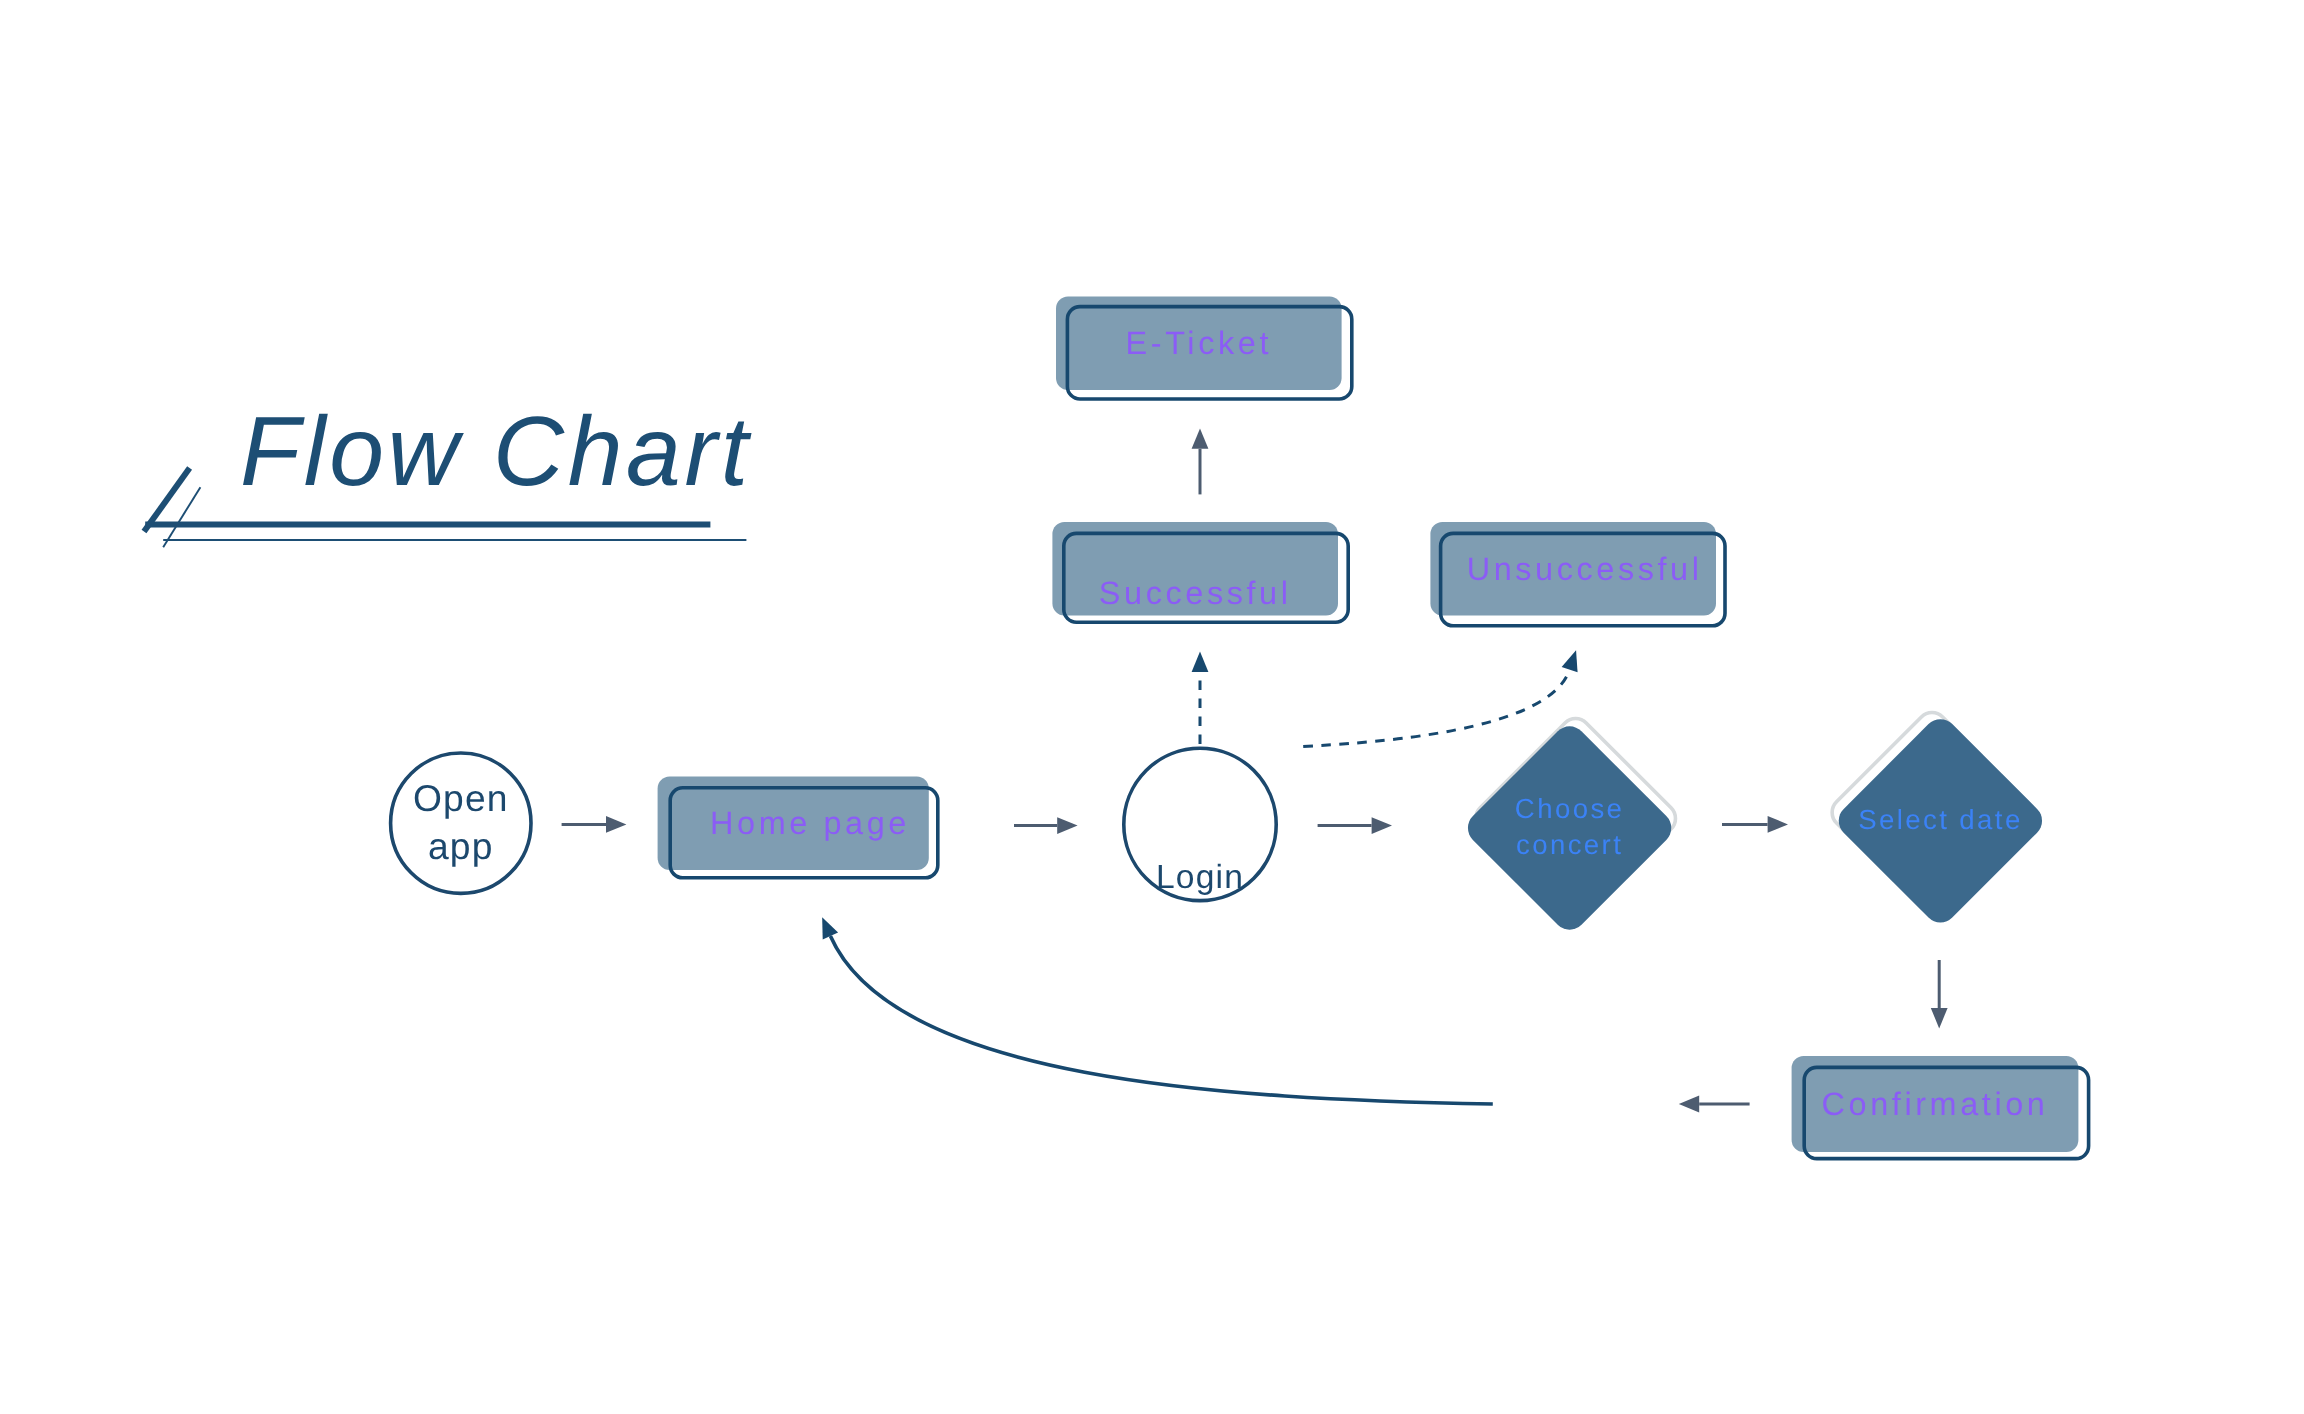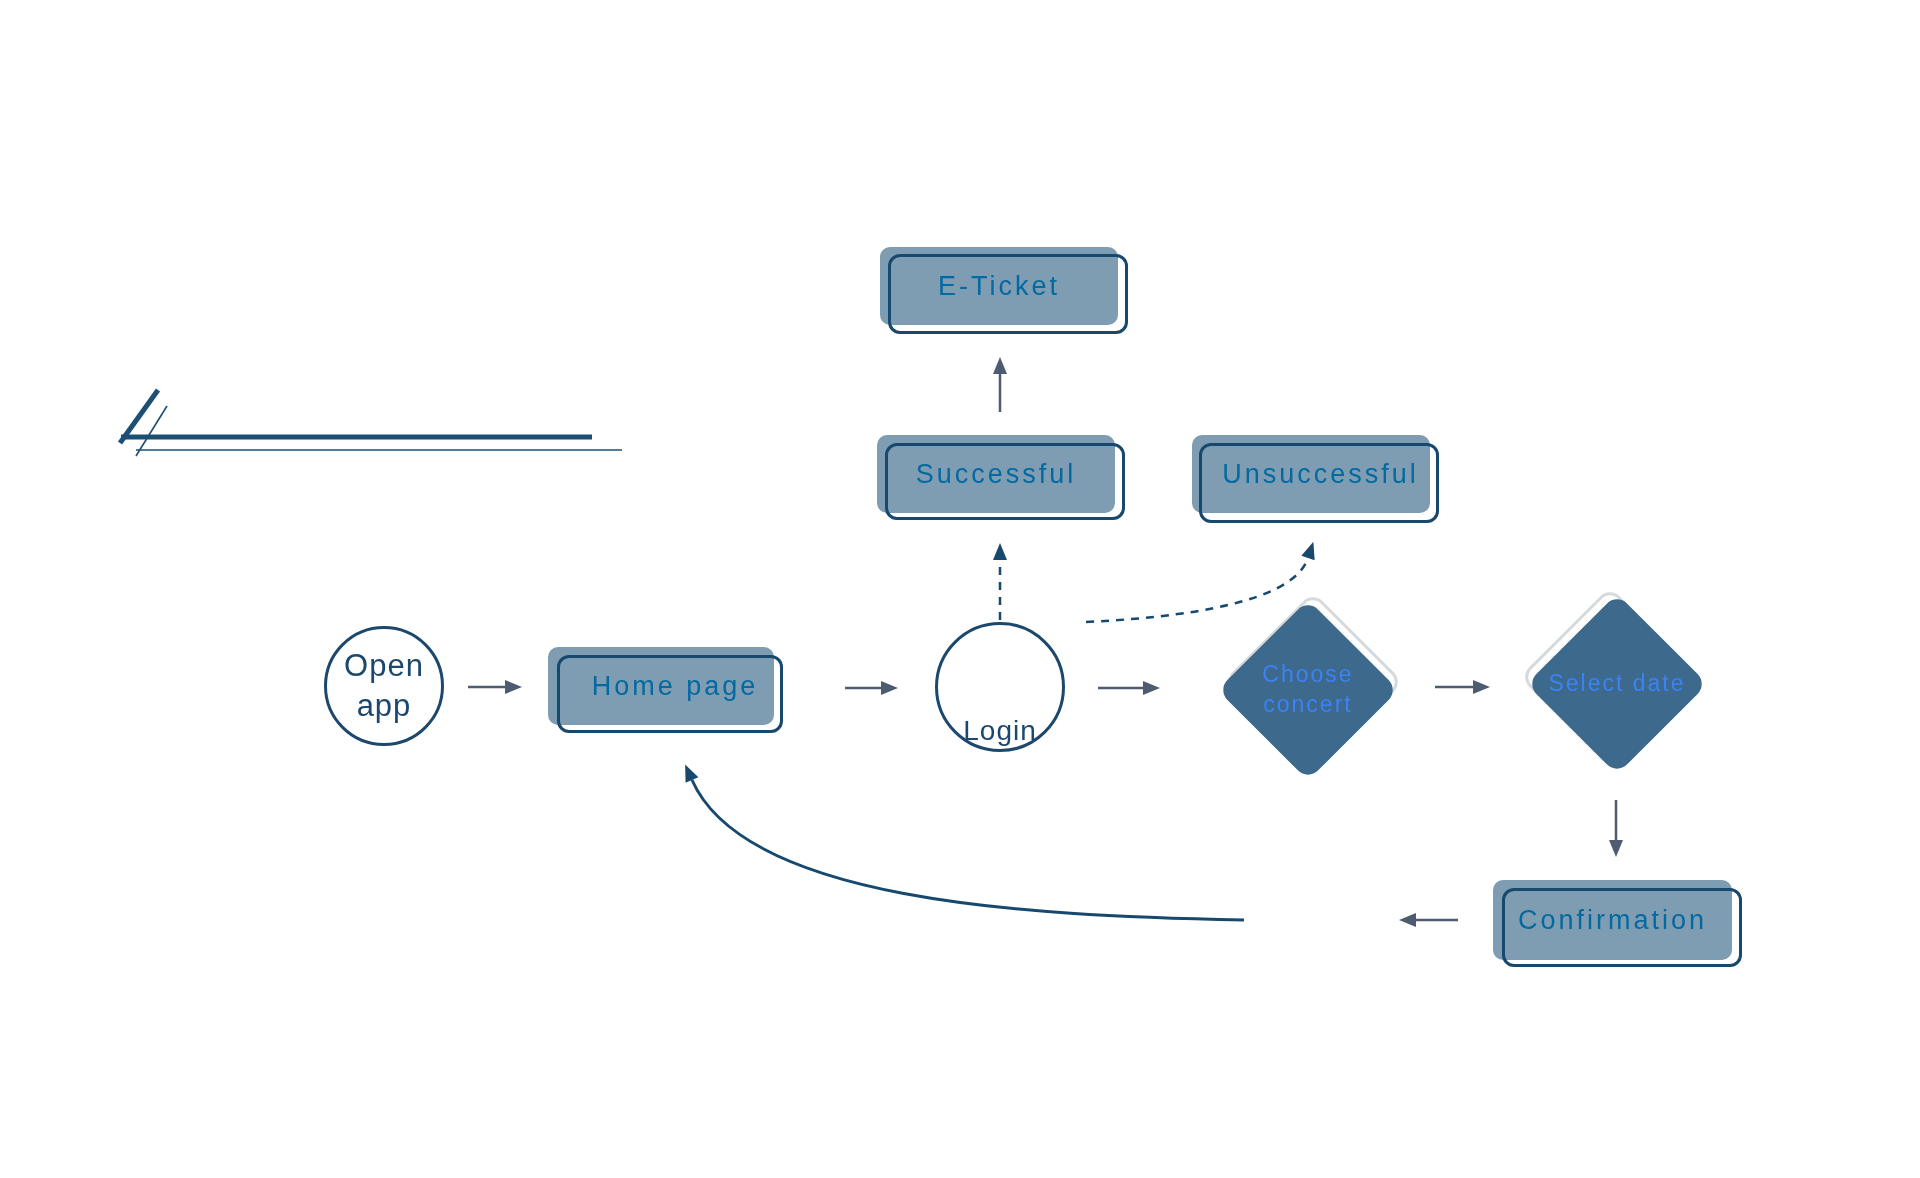"E-Ticket" .pbox .blabel { color: #0369a1 -> #8b5cf6 }
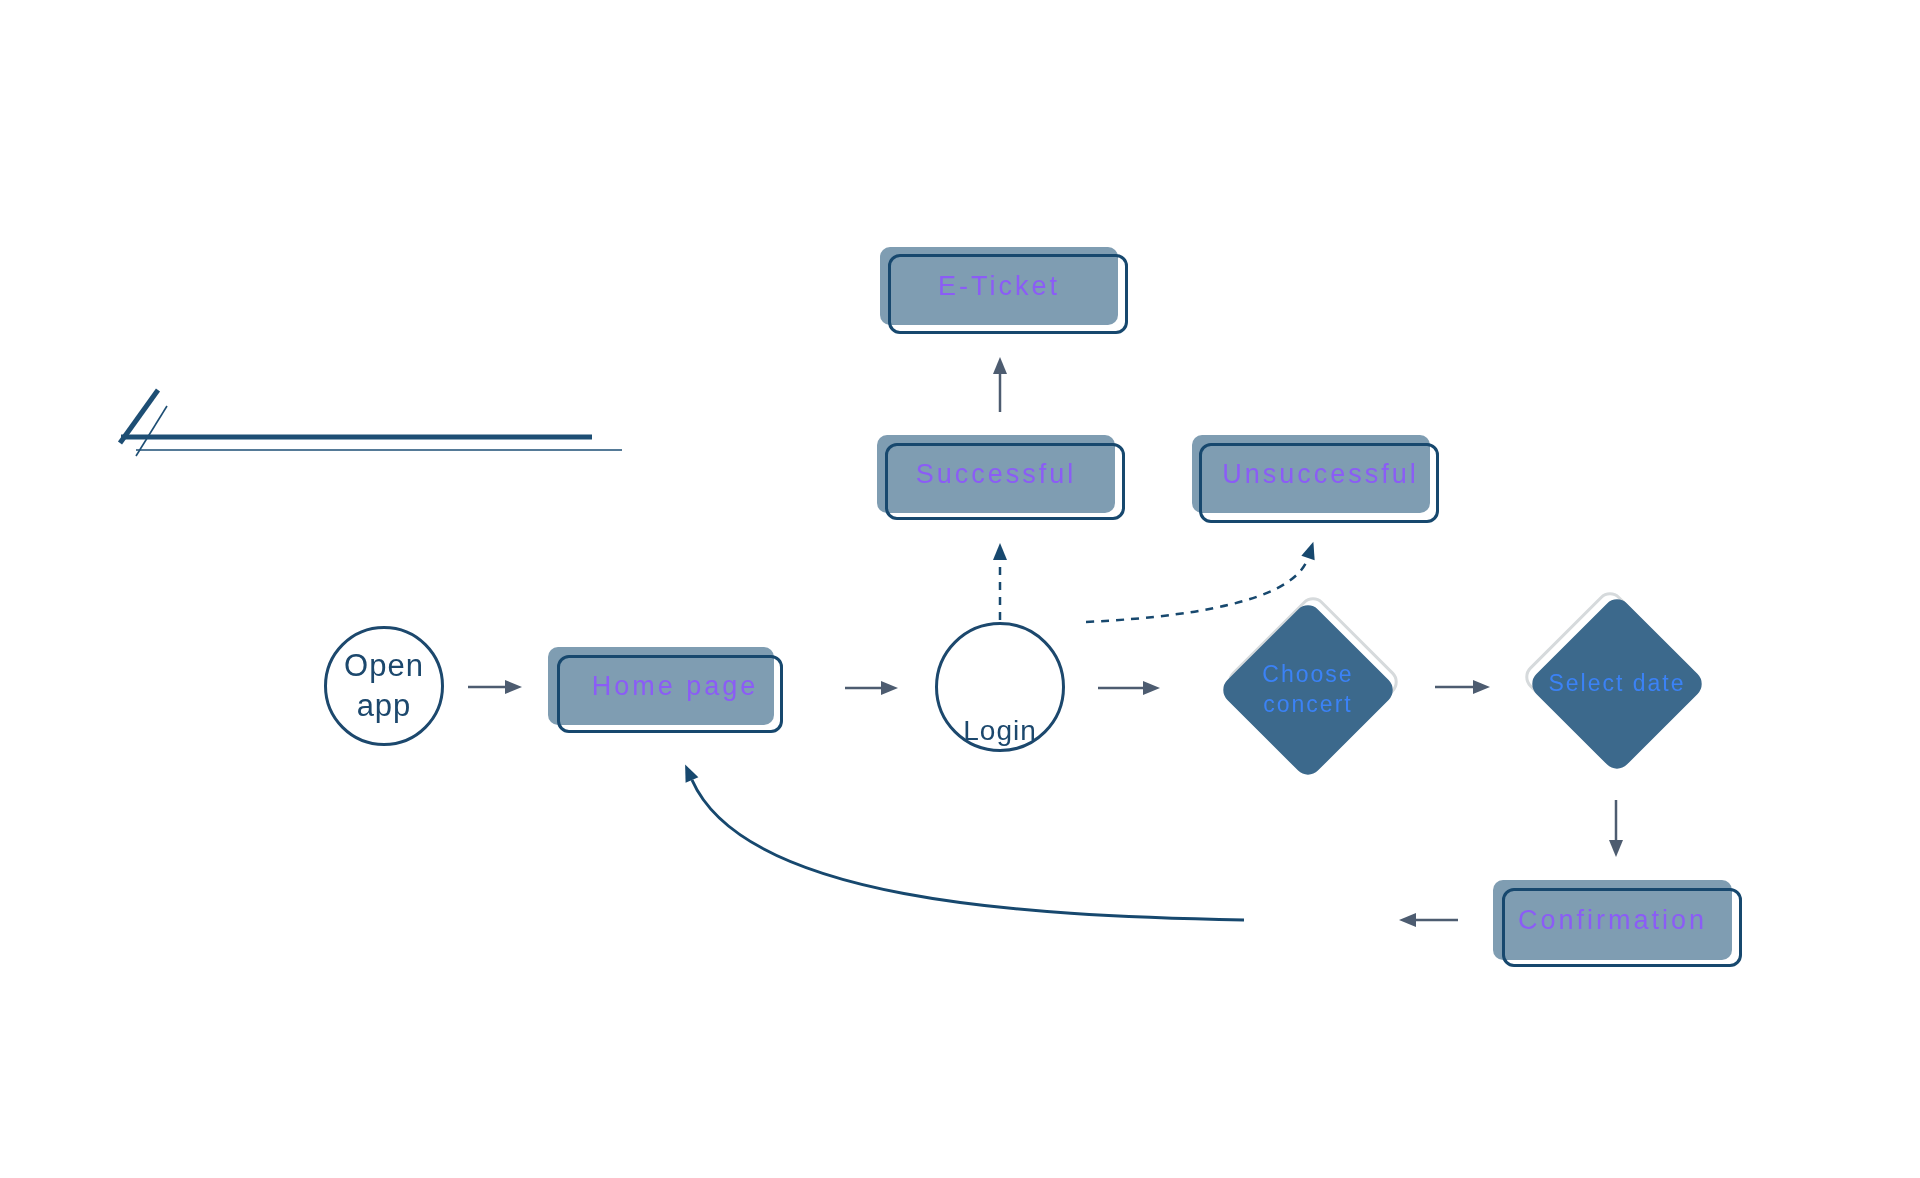"Flow Chart" div.title { html: none -> <div>Flow Chart</div> }
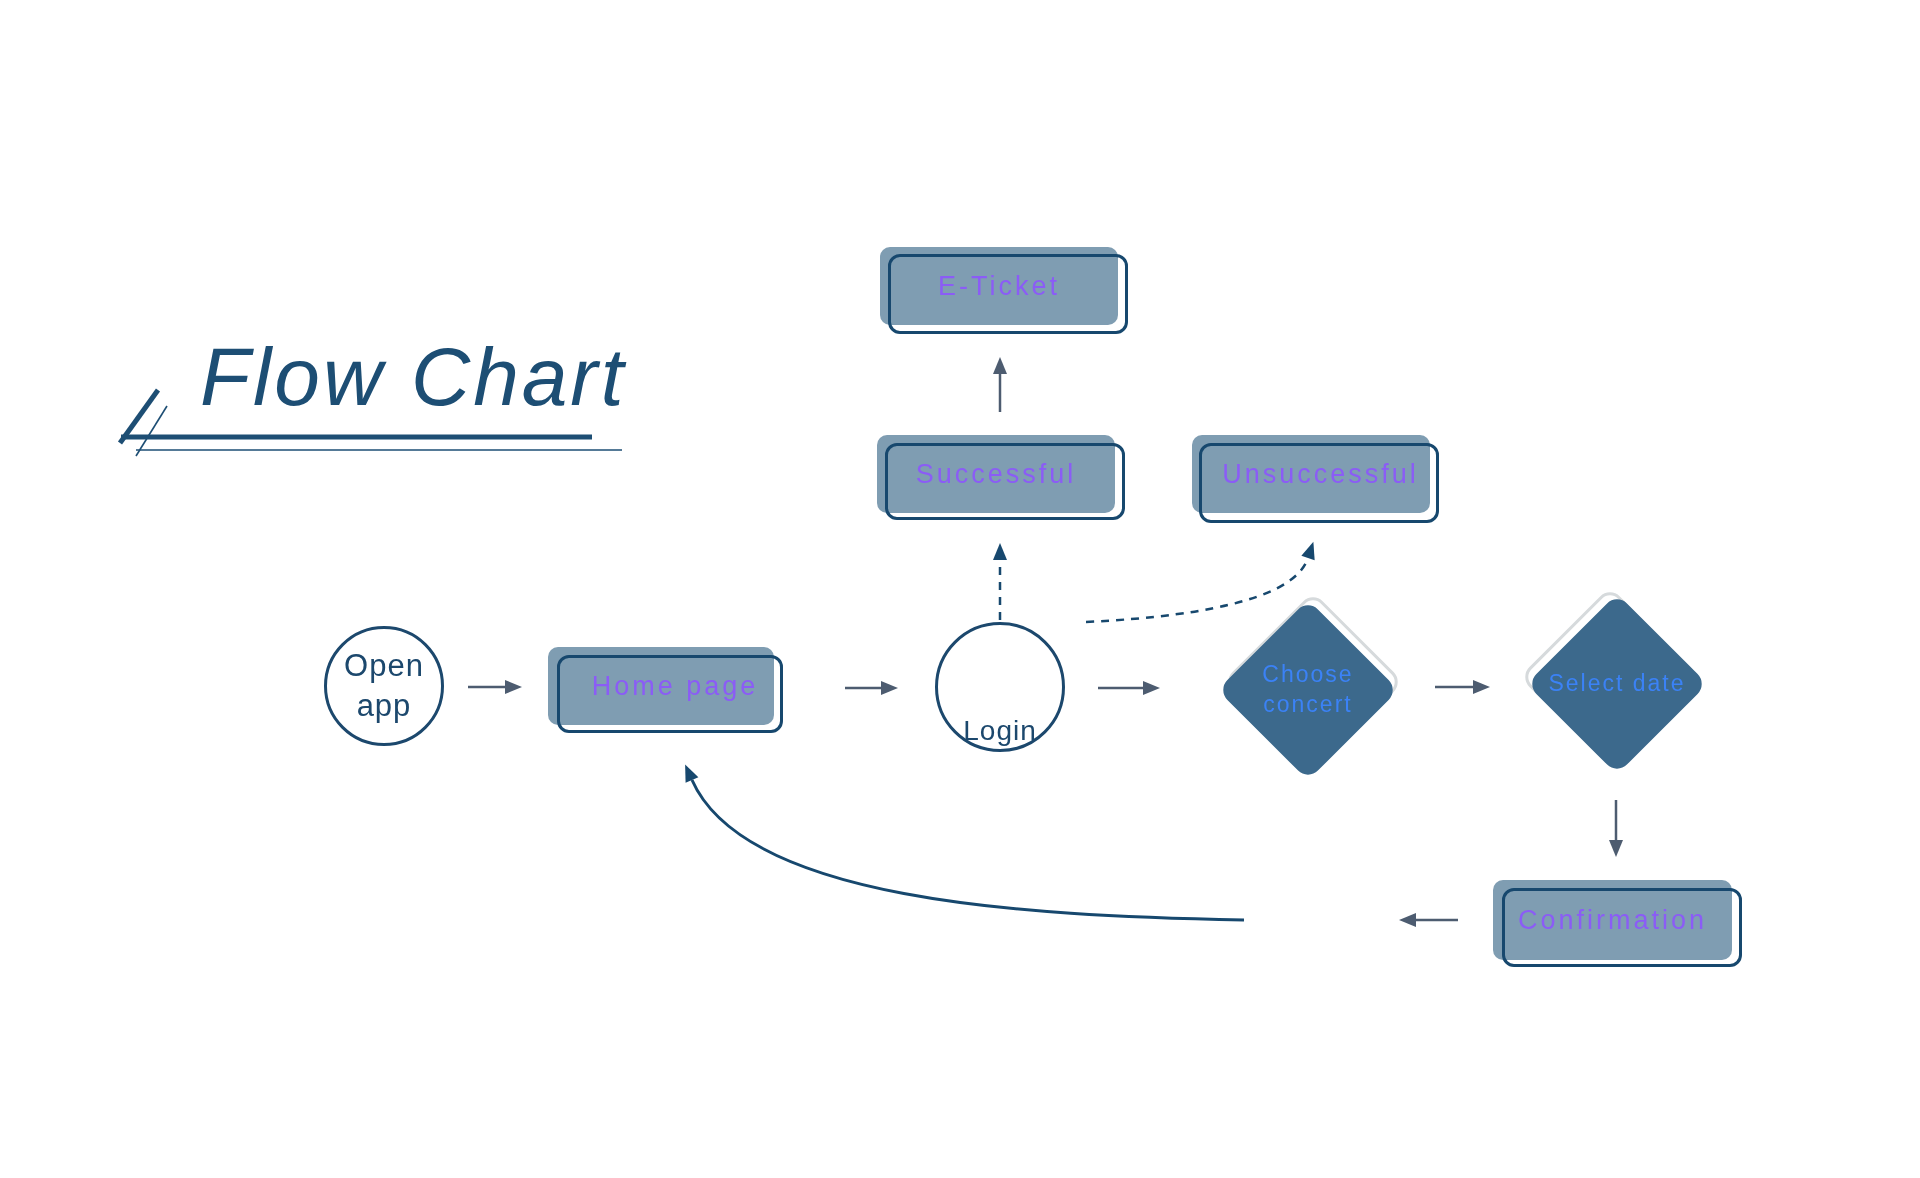"Successful" div.blabel { margin-top: none -> 20px }
